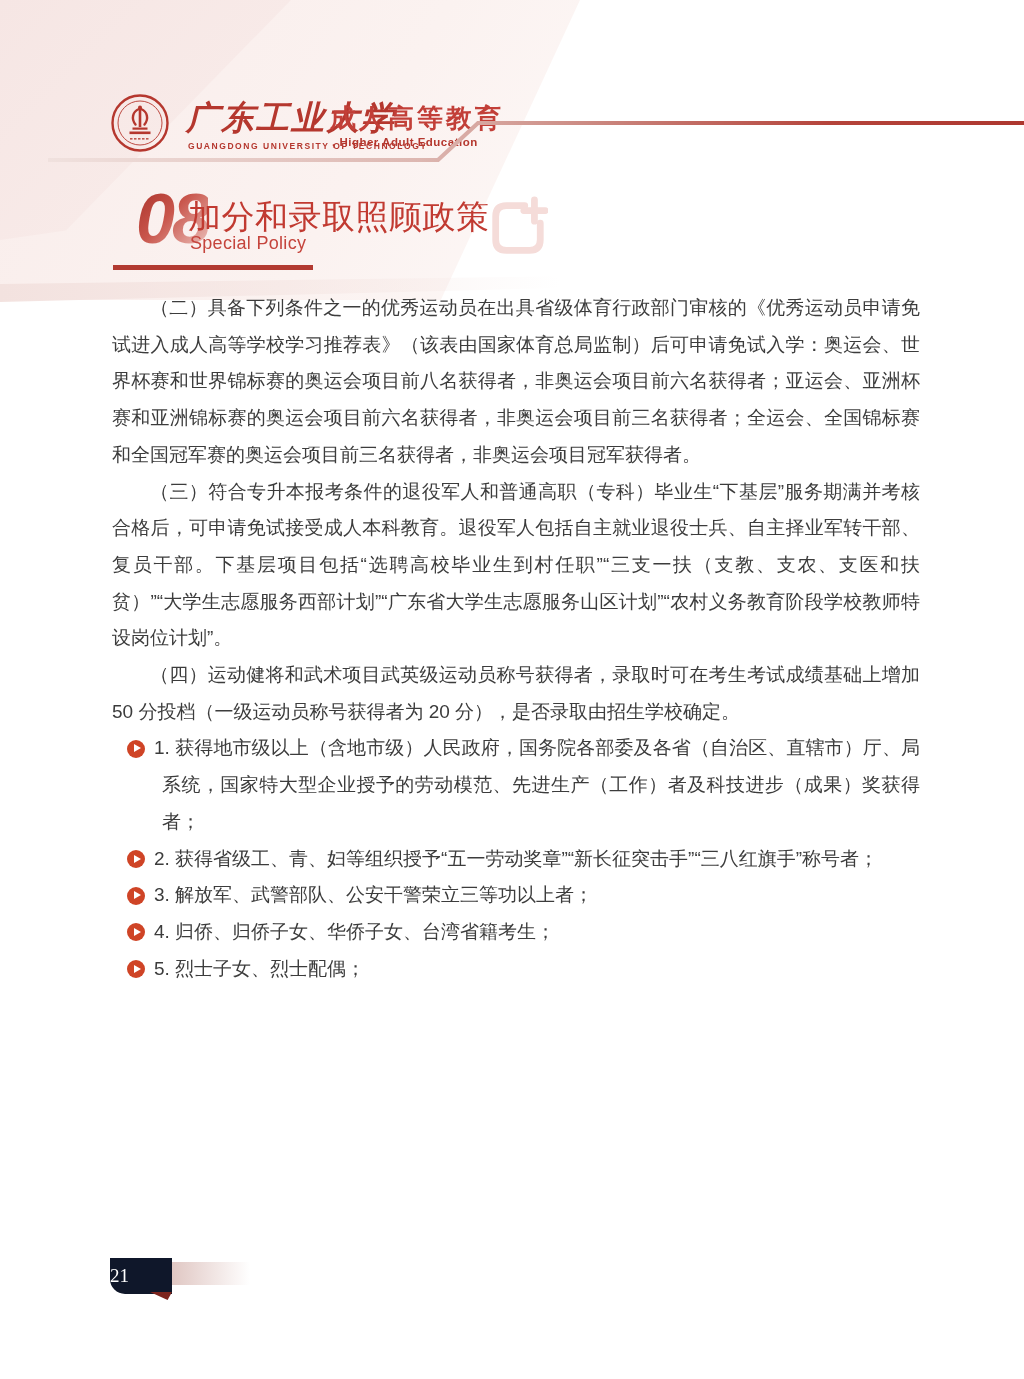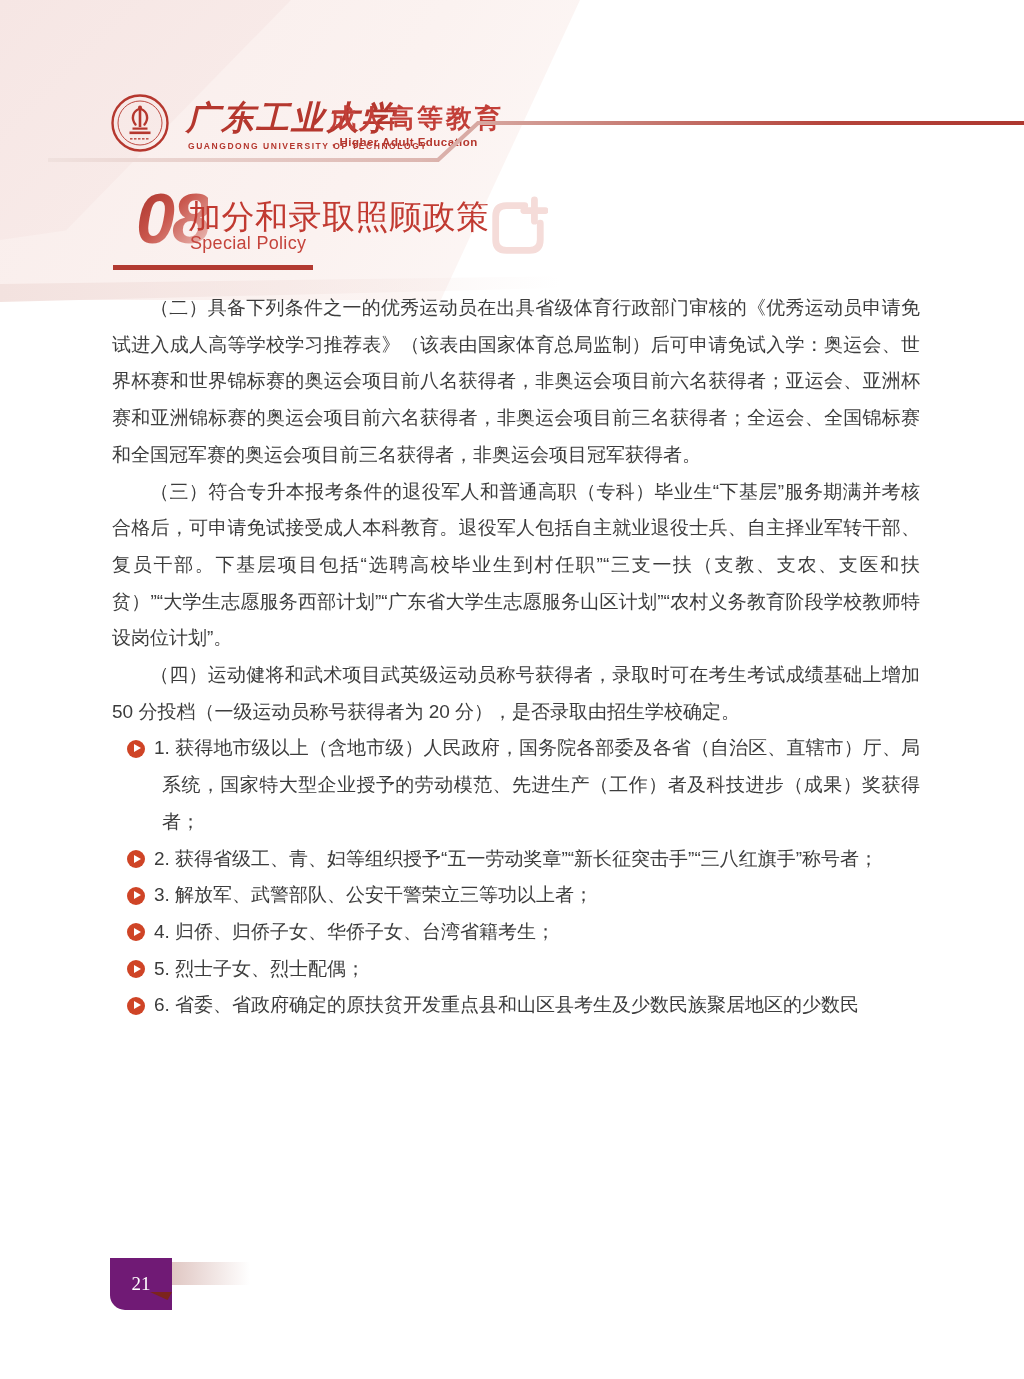"6. 省委、省政府确定的原扶贫开发重点县和山区县考生及少数民族聚居地区的少数民" li { html: <li><span></span><span>6. 省委、省政府确定的原扶贫开发重点县和山区县考生及少数民族聚居地区的少数民</span></li> -> none }
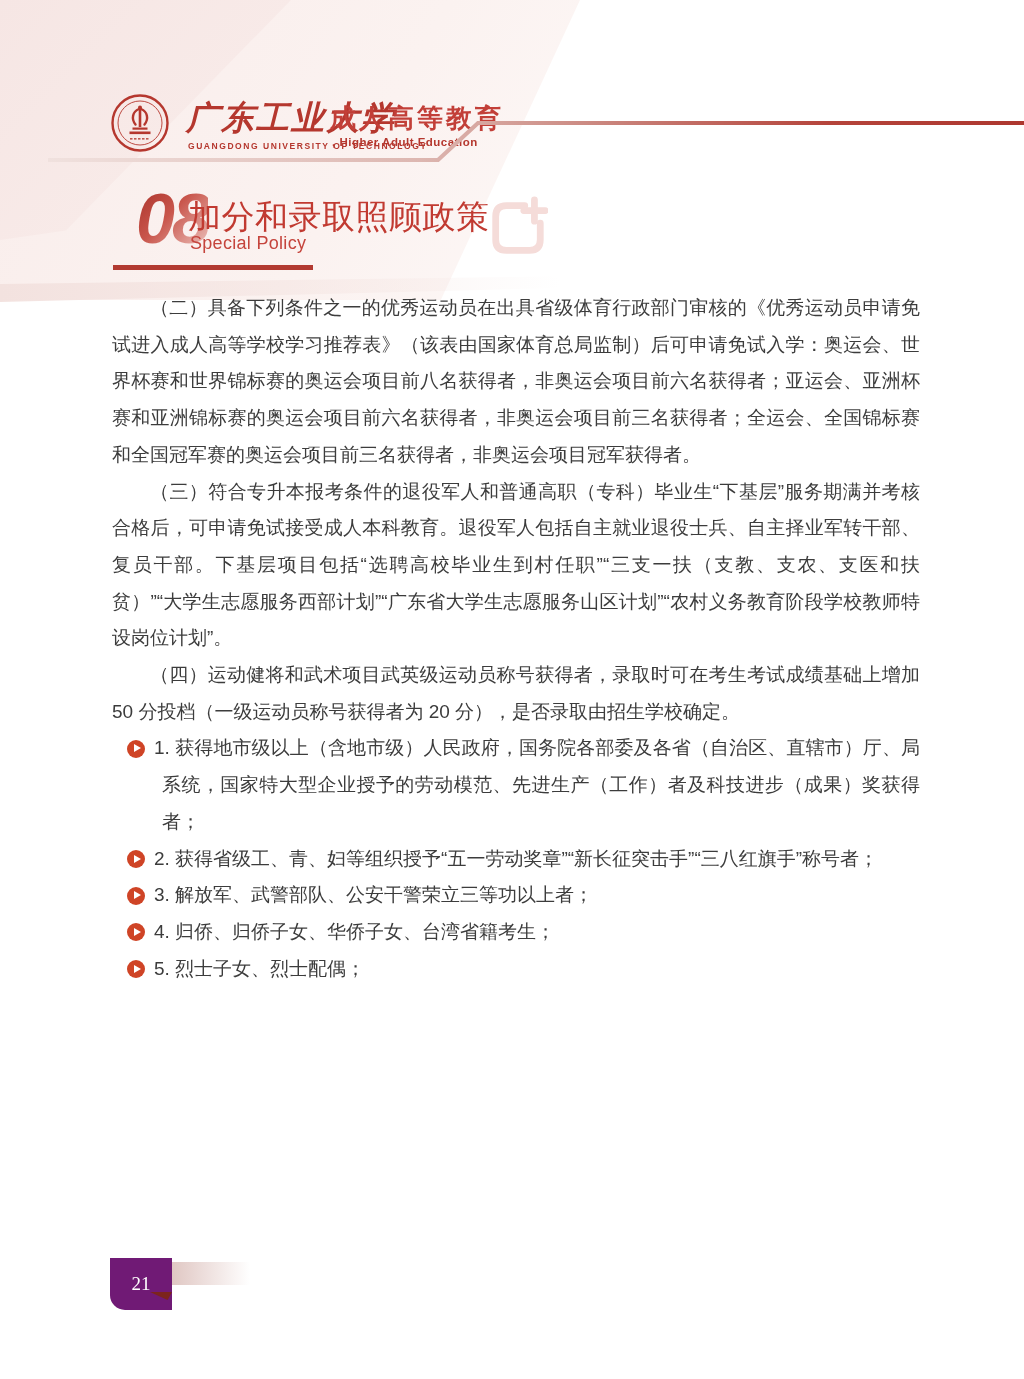"21" .page-badge { background: #701a75 -> #0f172a; height: 52px -> 36px; justify-content: center -> flex-start }
